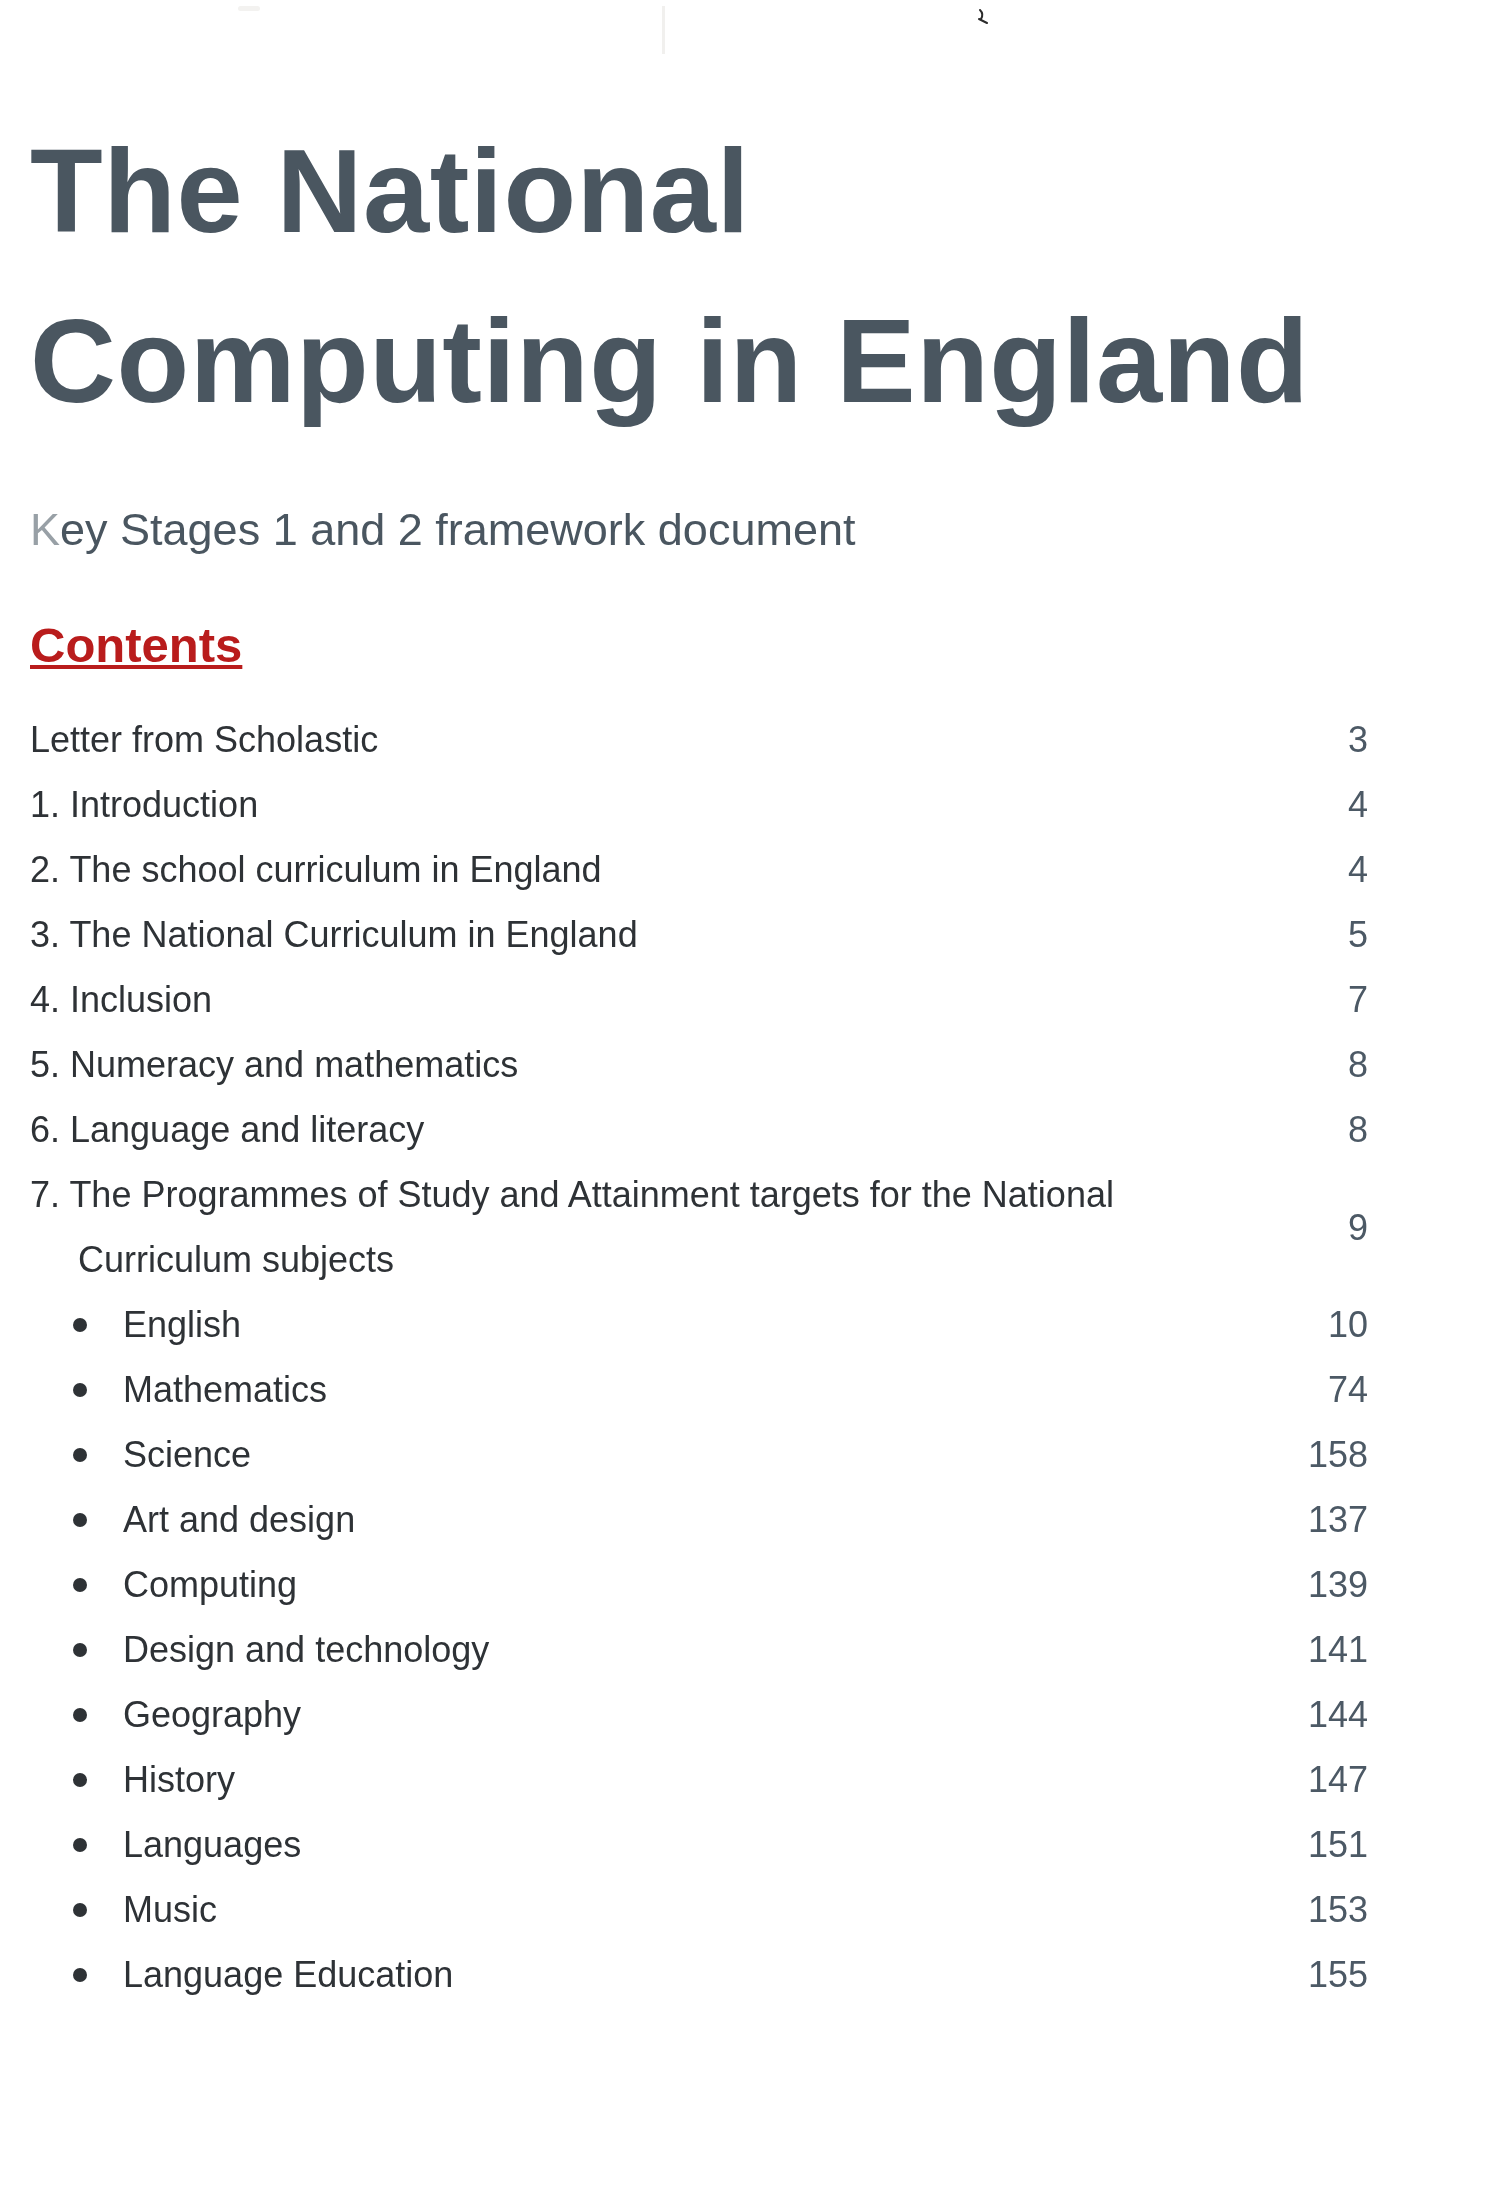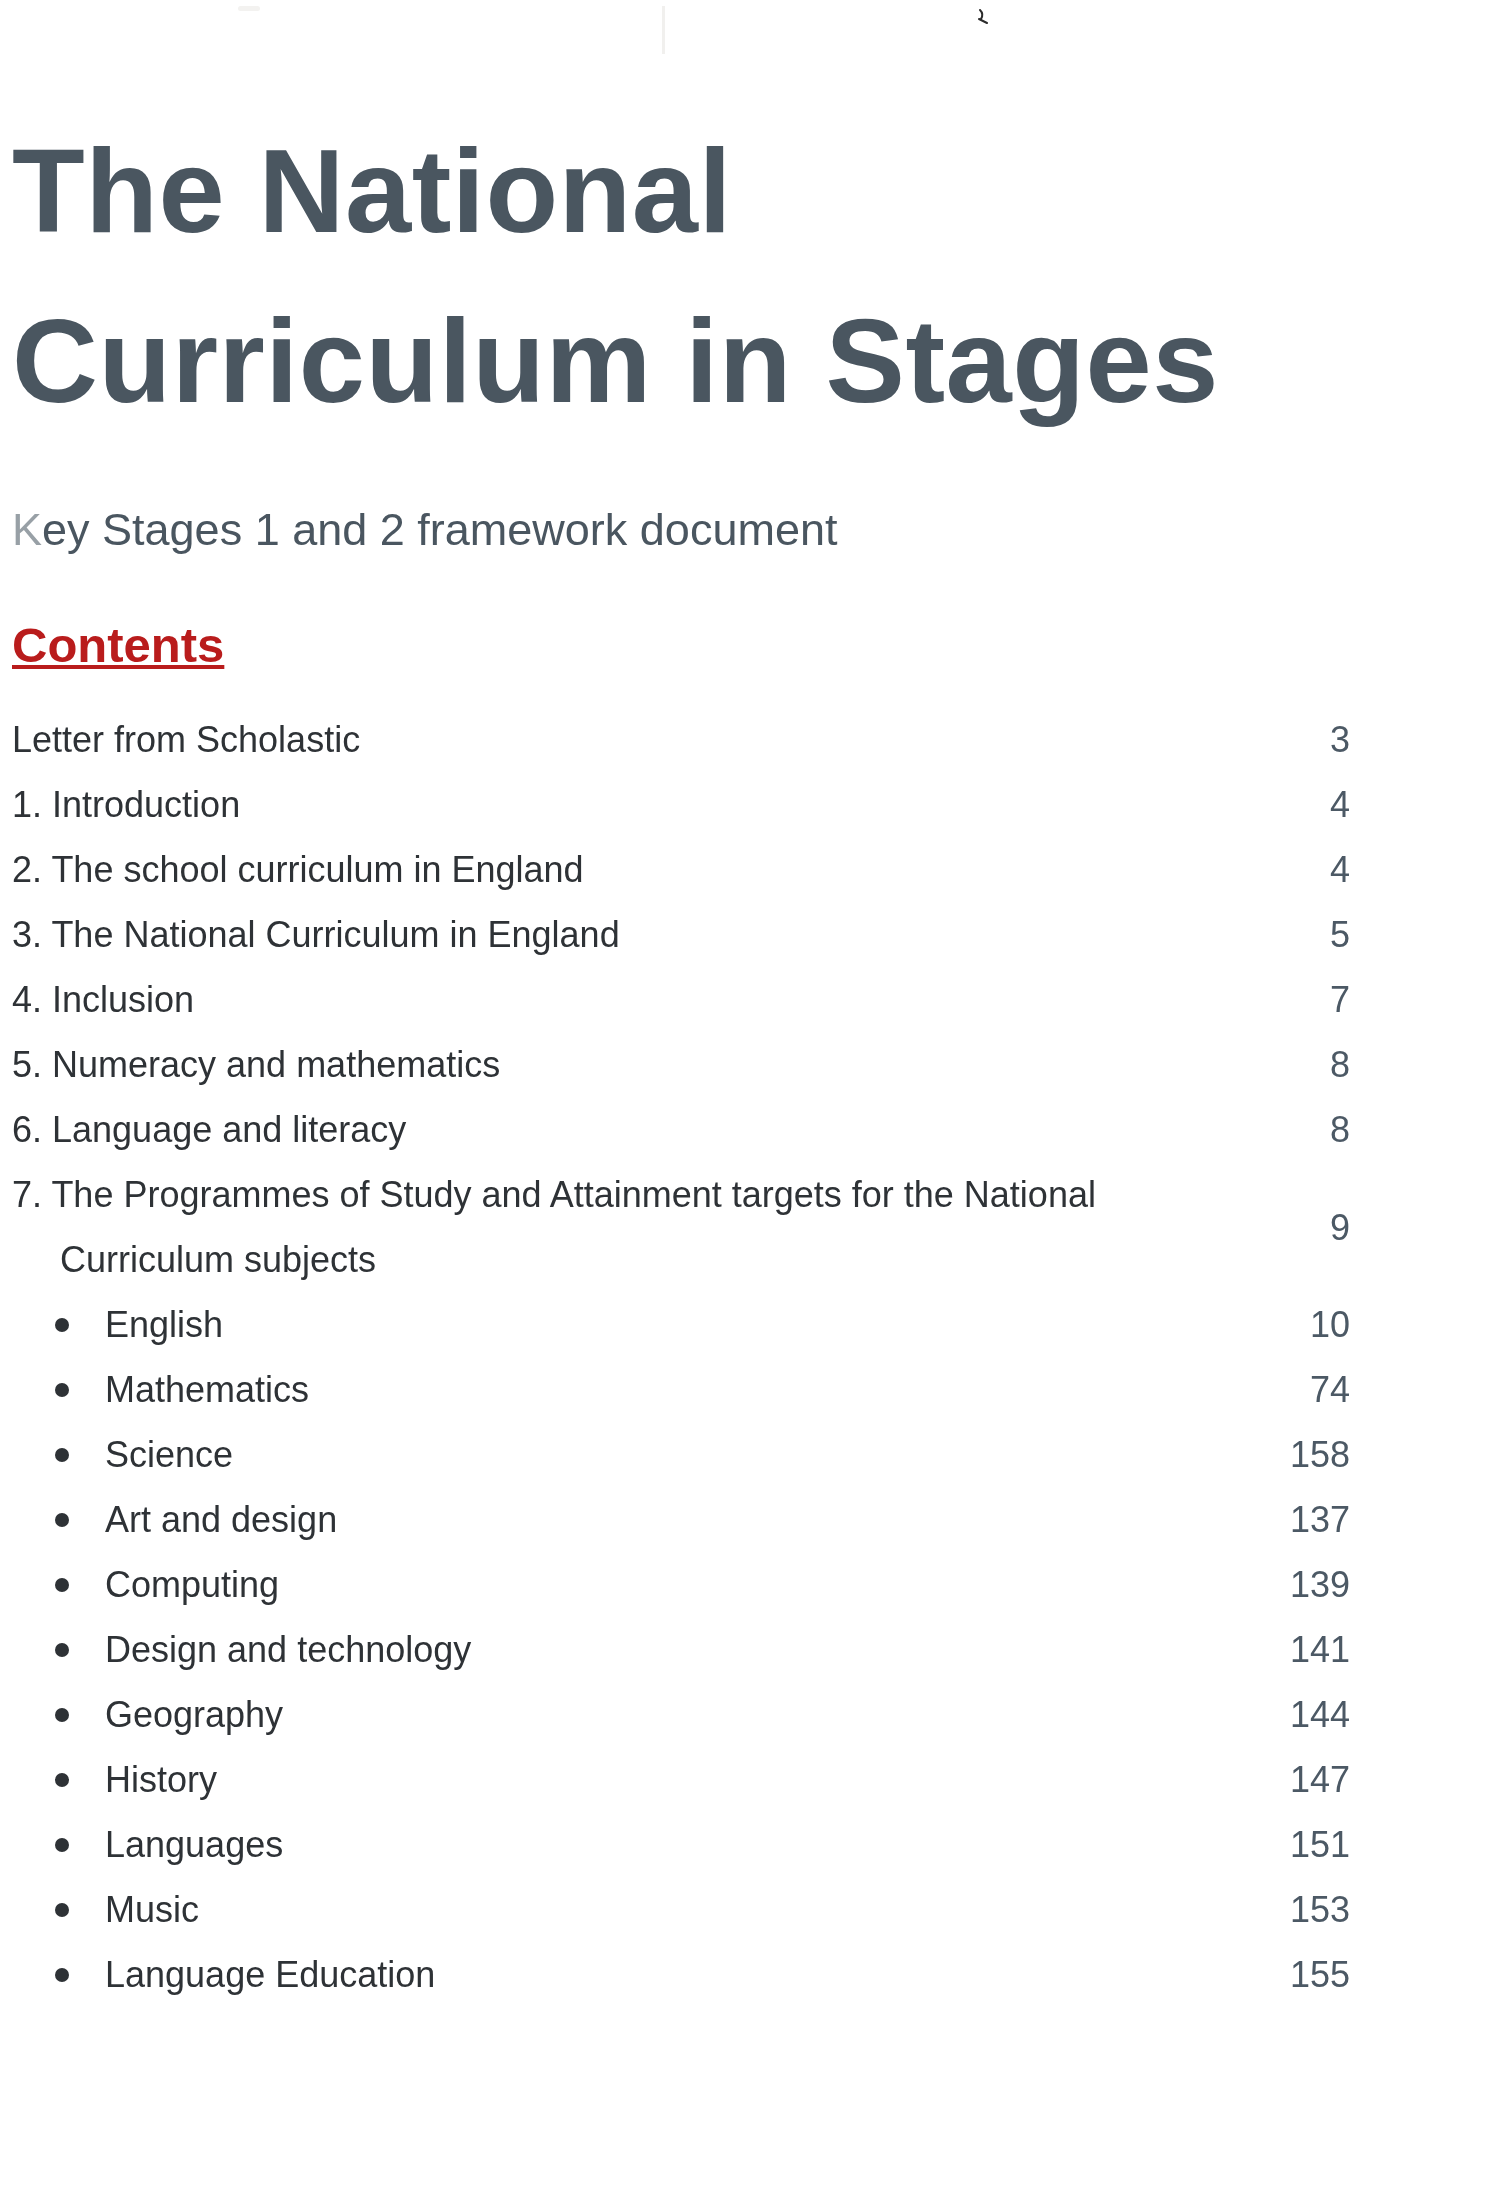"The National" .page { left: 12px -> 30px }
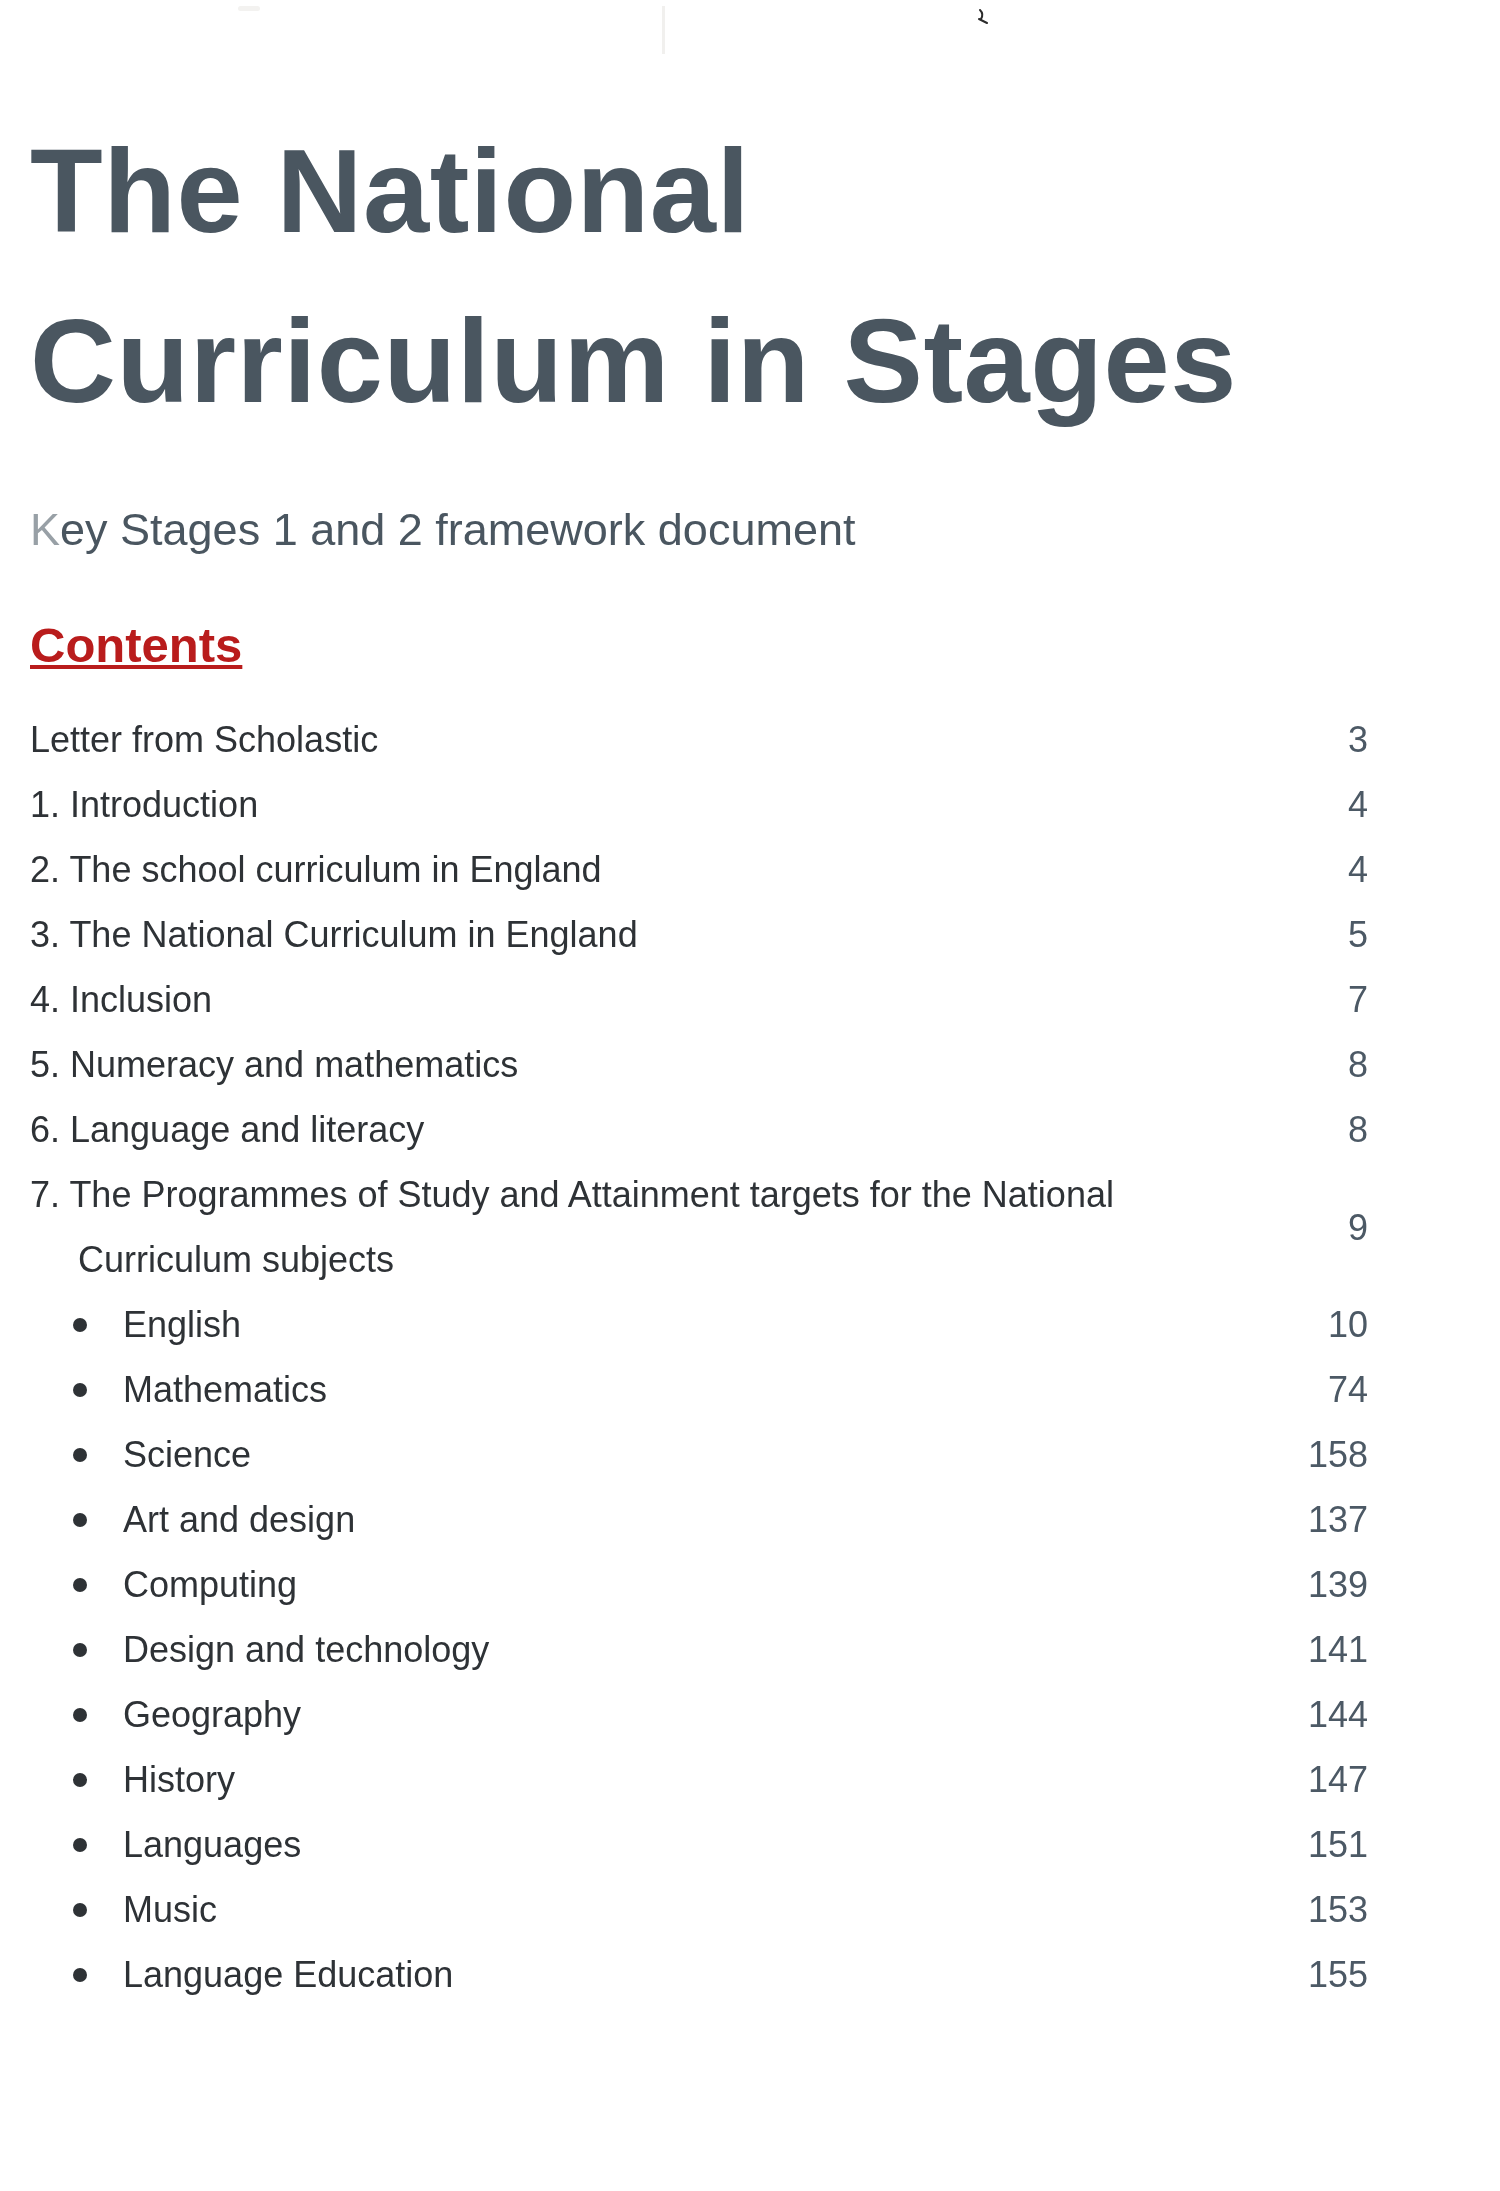"Curriculum in Stages" div { text: Curriculum in Stages -> Computing in England }
